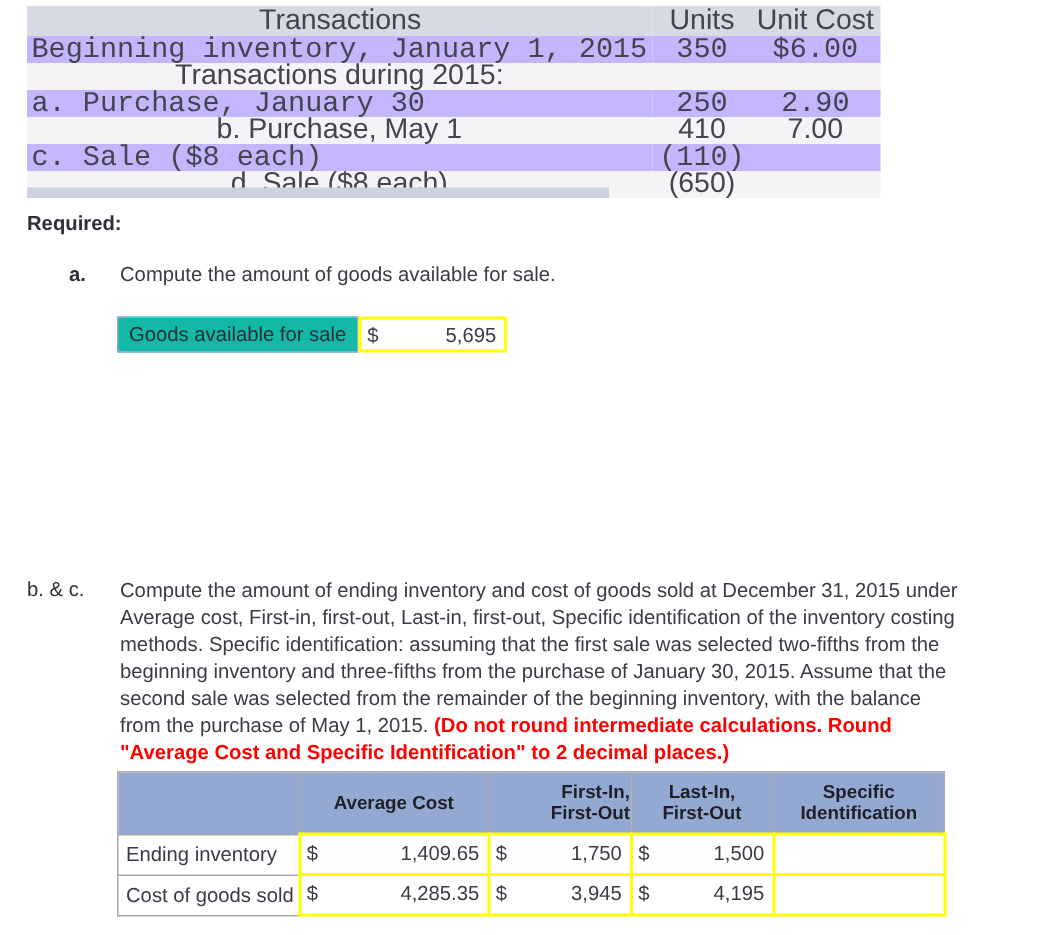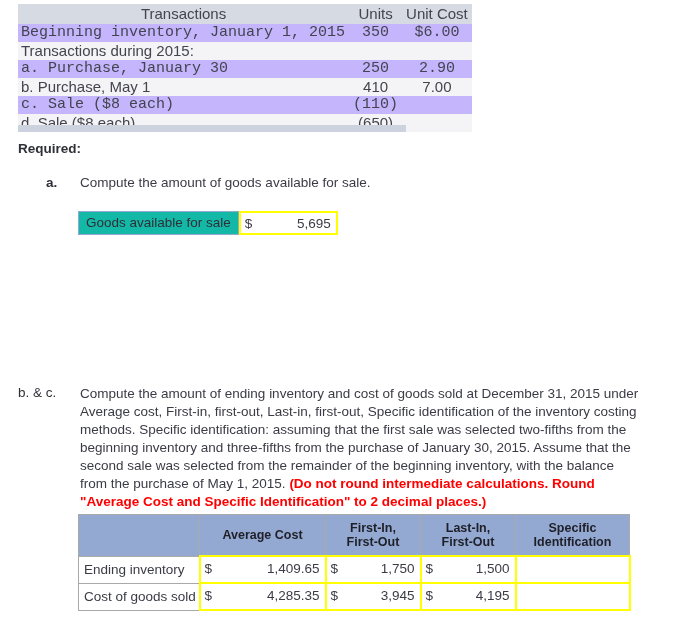"Transactions" #transactions-table { font-size: 15px -> 19px }
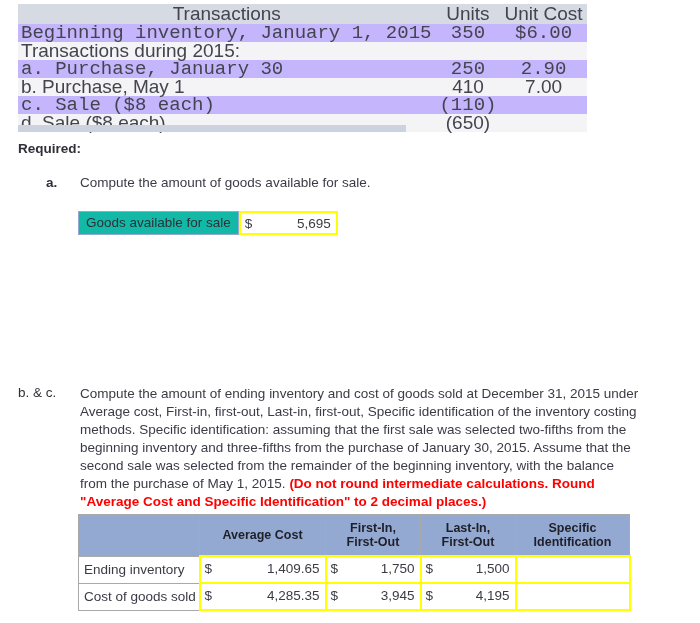"Transactions during 2015:" #transactions-table tbody tr.alt td { text-align: none -> center }
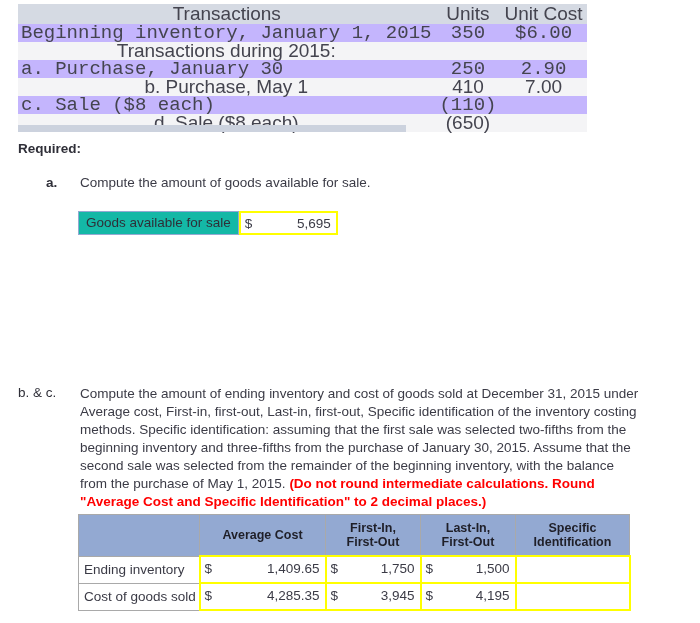"First-In," #results-table thead th.col-fifo { text-align: none -> right }
